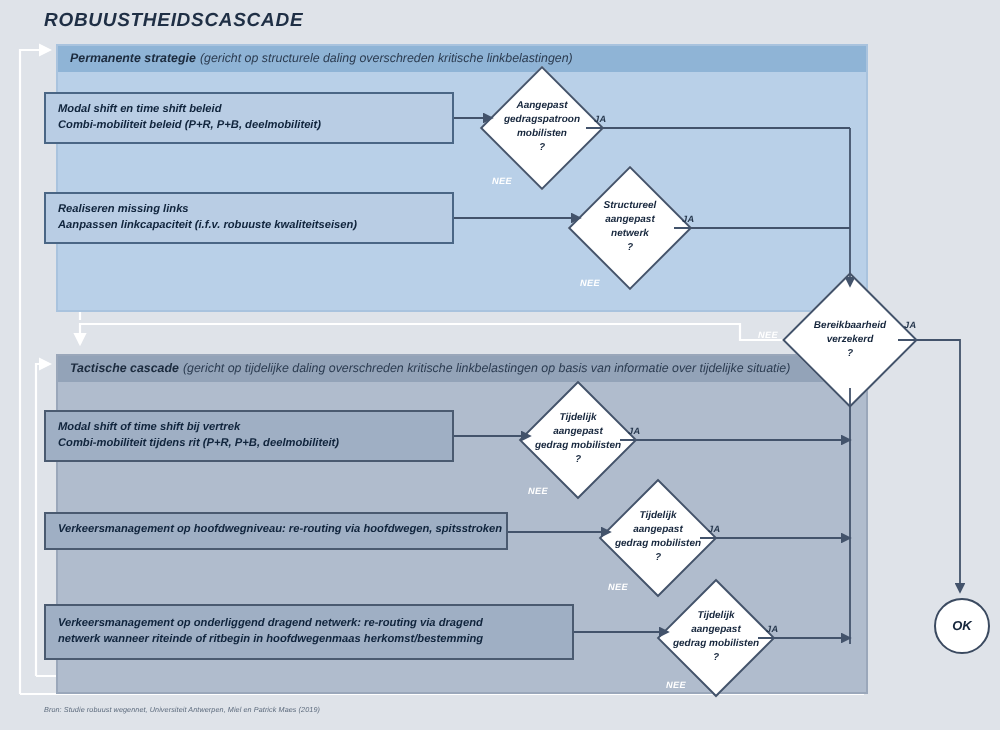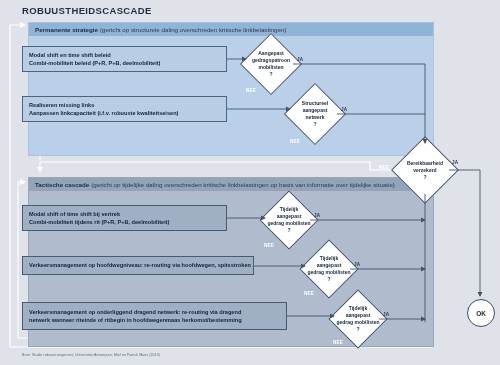"ROBUUSTHEIDSCASCADE" #root { font-style: none -> italic }
